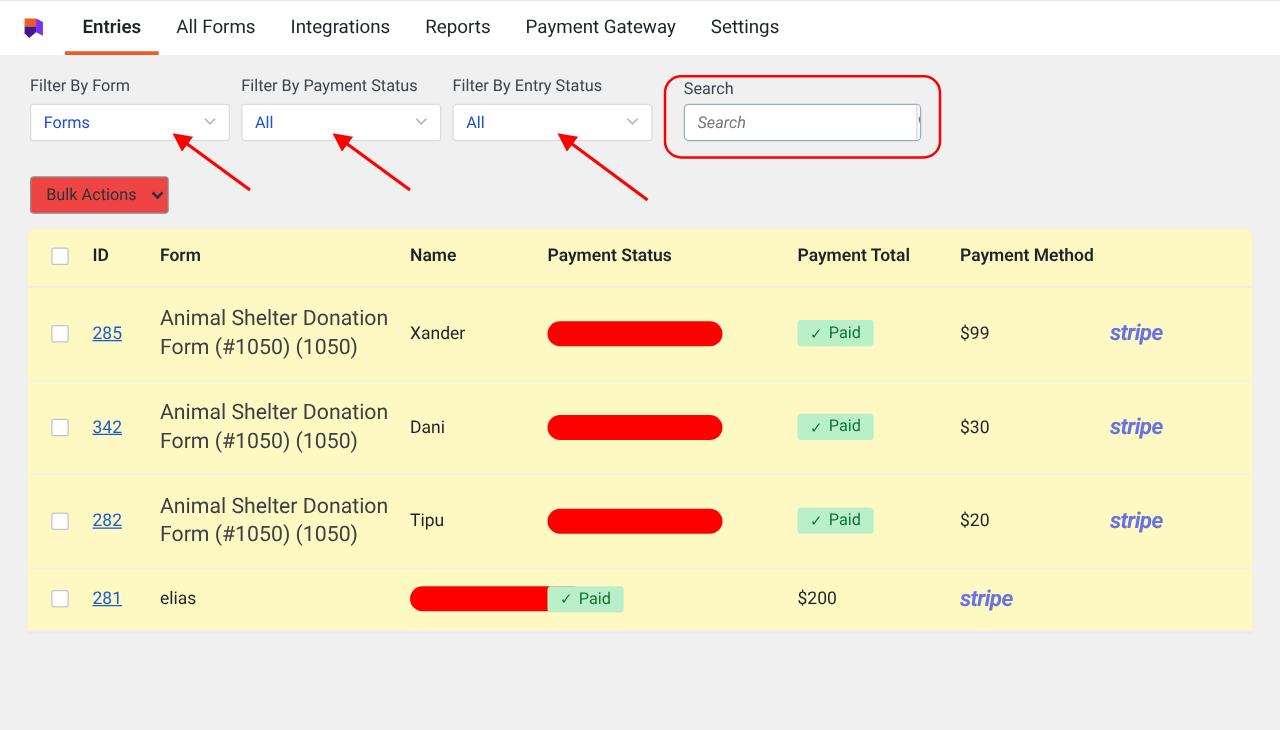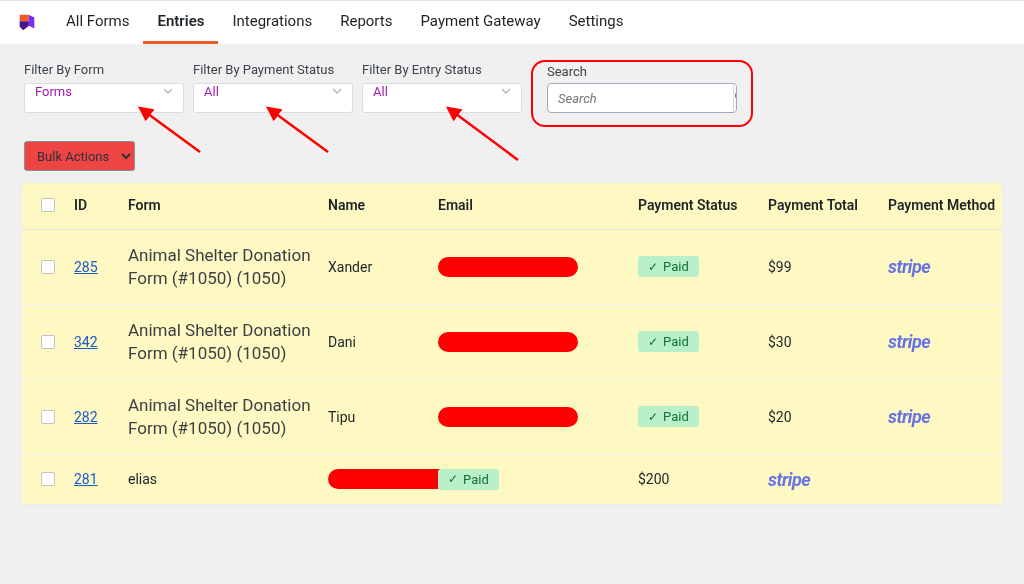"All Forms" div.nav-item { order: before "Entries" -> after "Entries" }
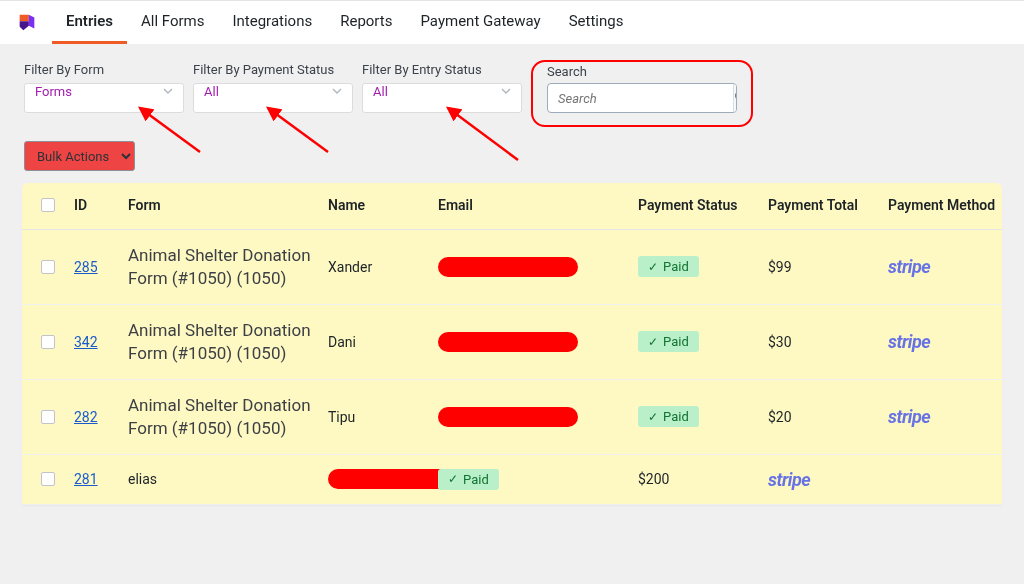"Forms" .select-box { align-items: none -> center; color: #a21caf -> #1d4ed8 }
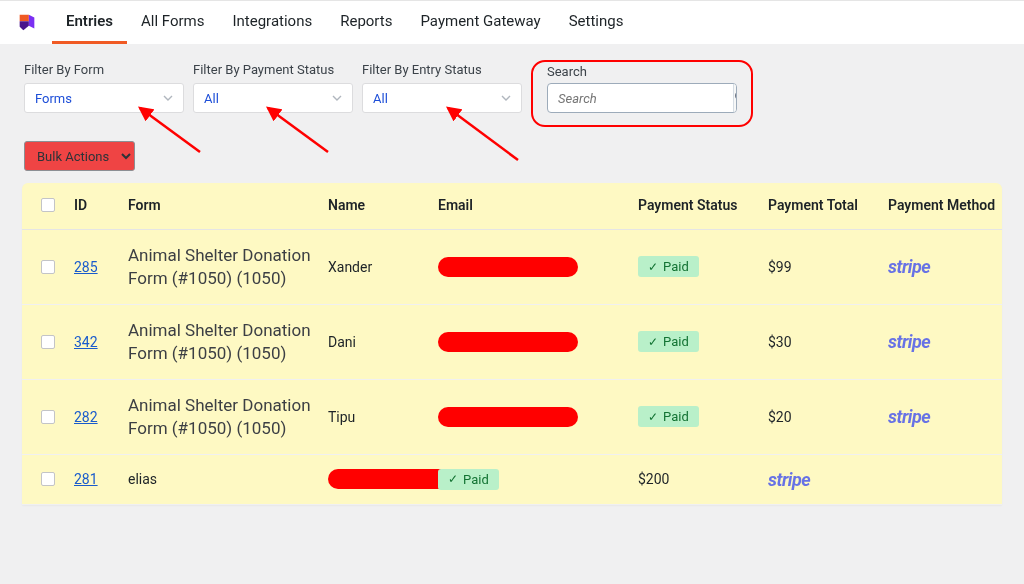"Email" div.cell { html: <div>Email</div> -> none }
